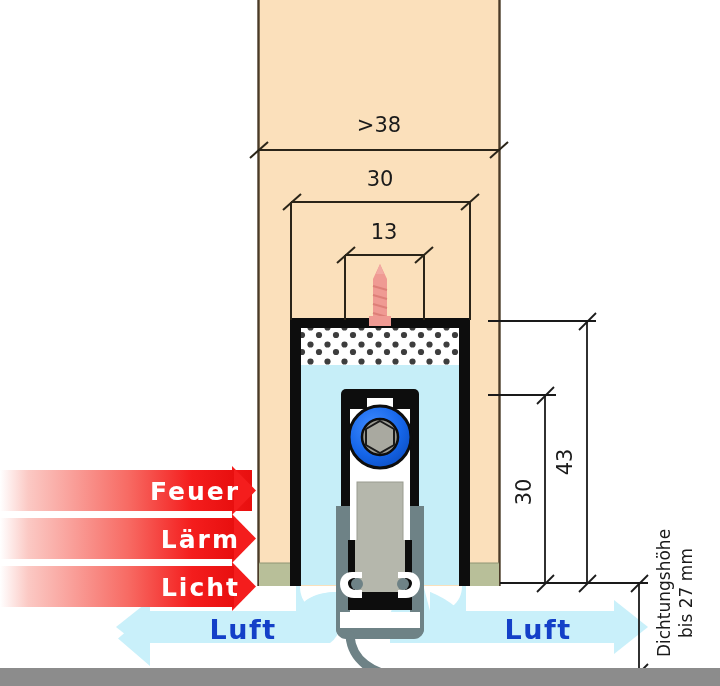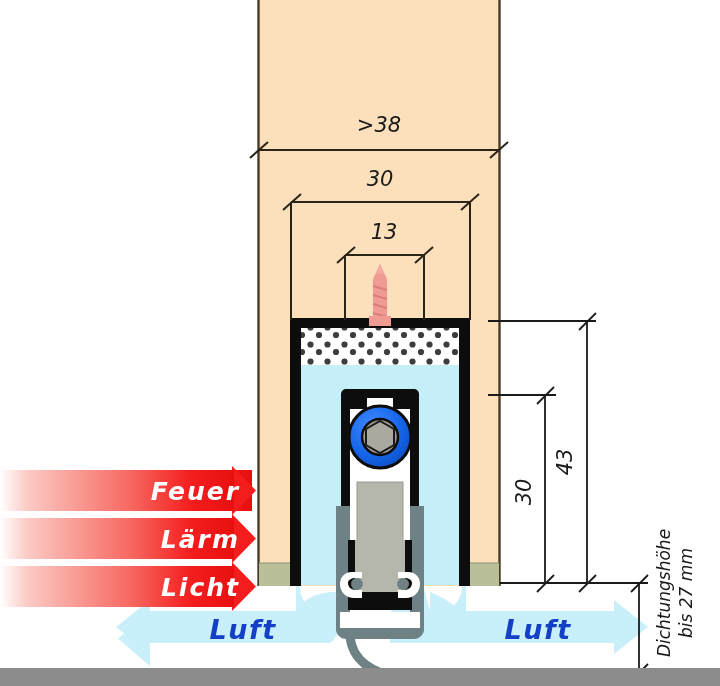">38" #stage { font-style: italic -> none }
